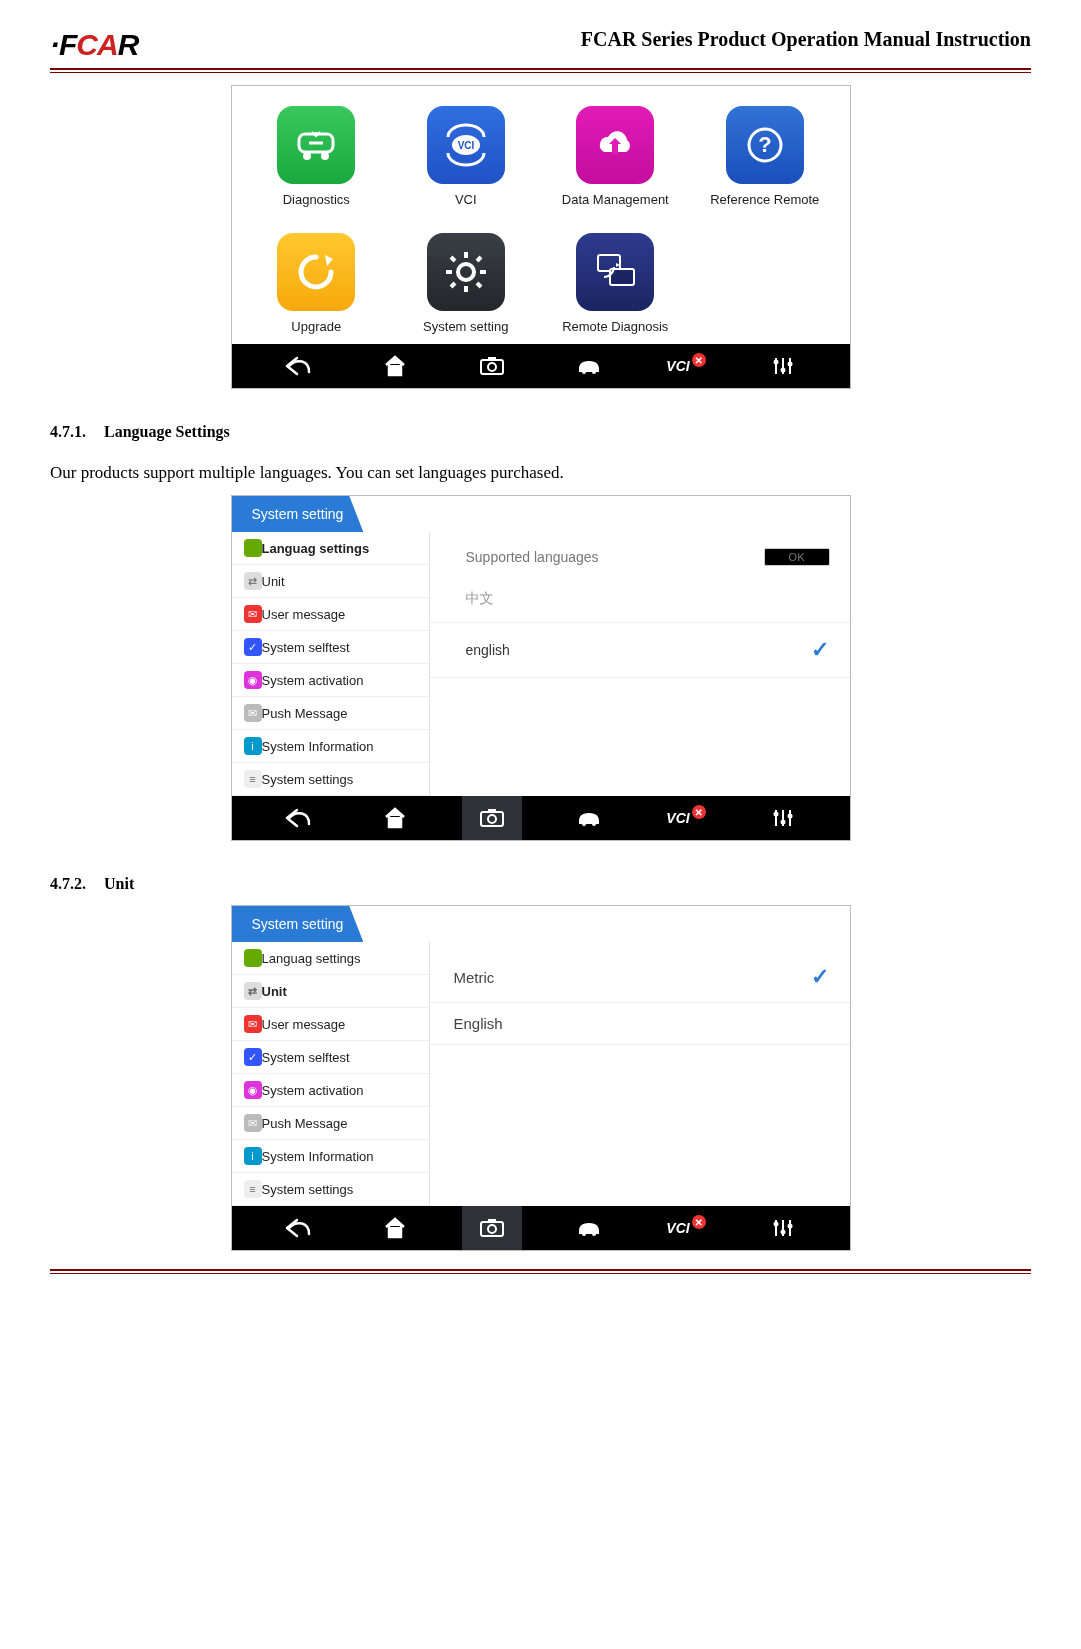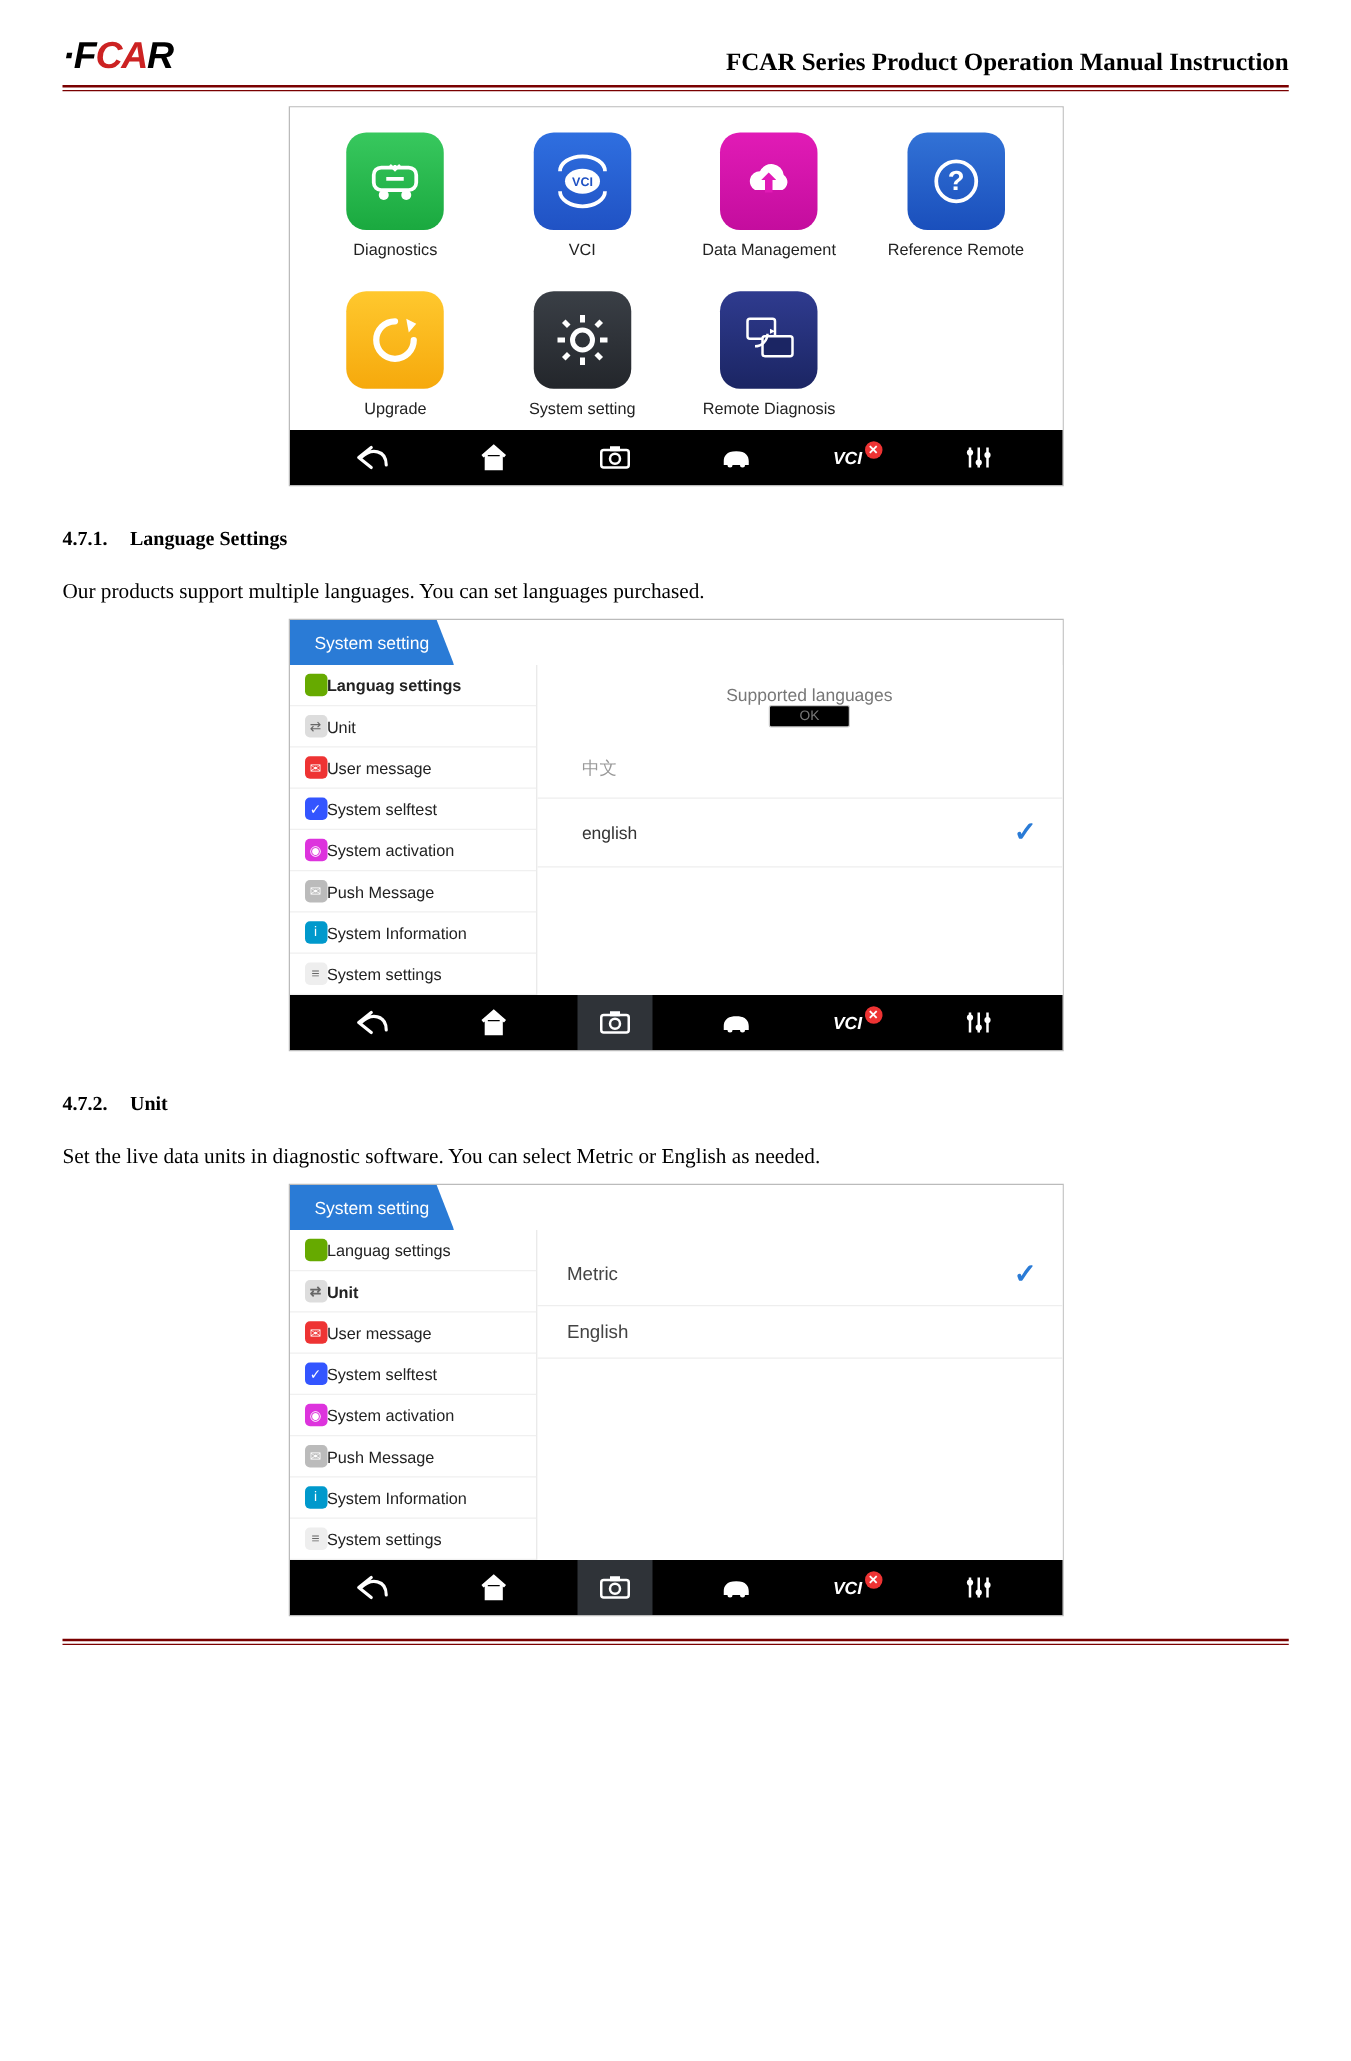"·FCAR" .header { align-items: flex-end -> flex-start }
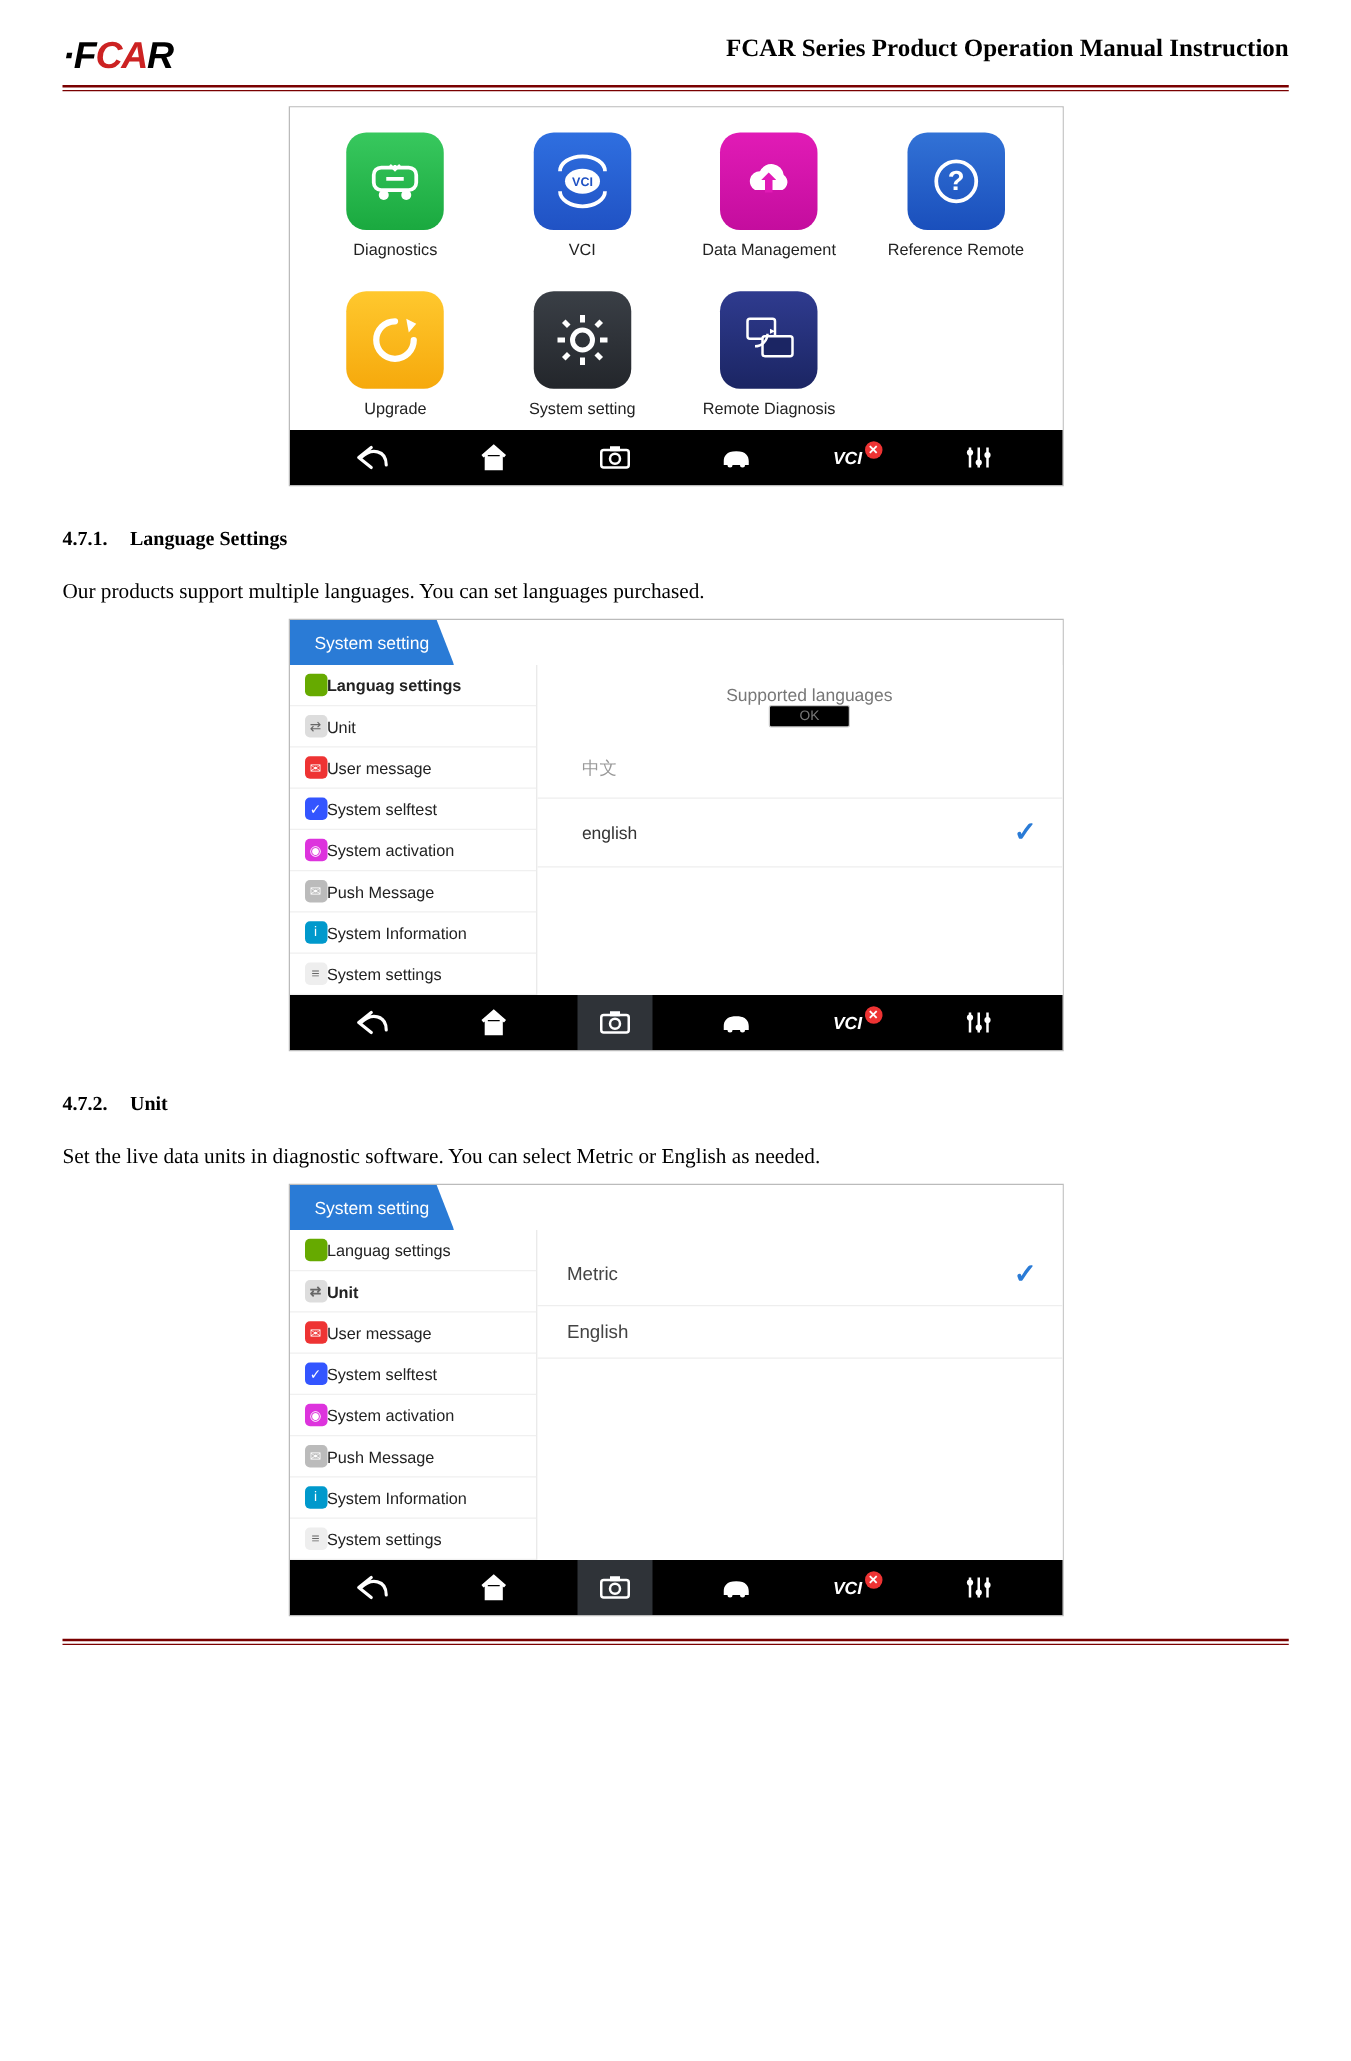"Supported languages" .content-header { flex-direction: column -> none }
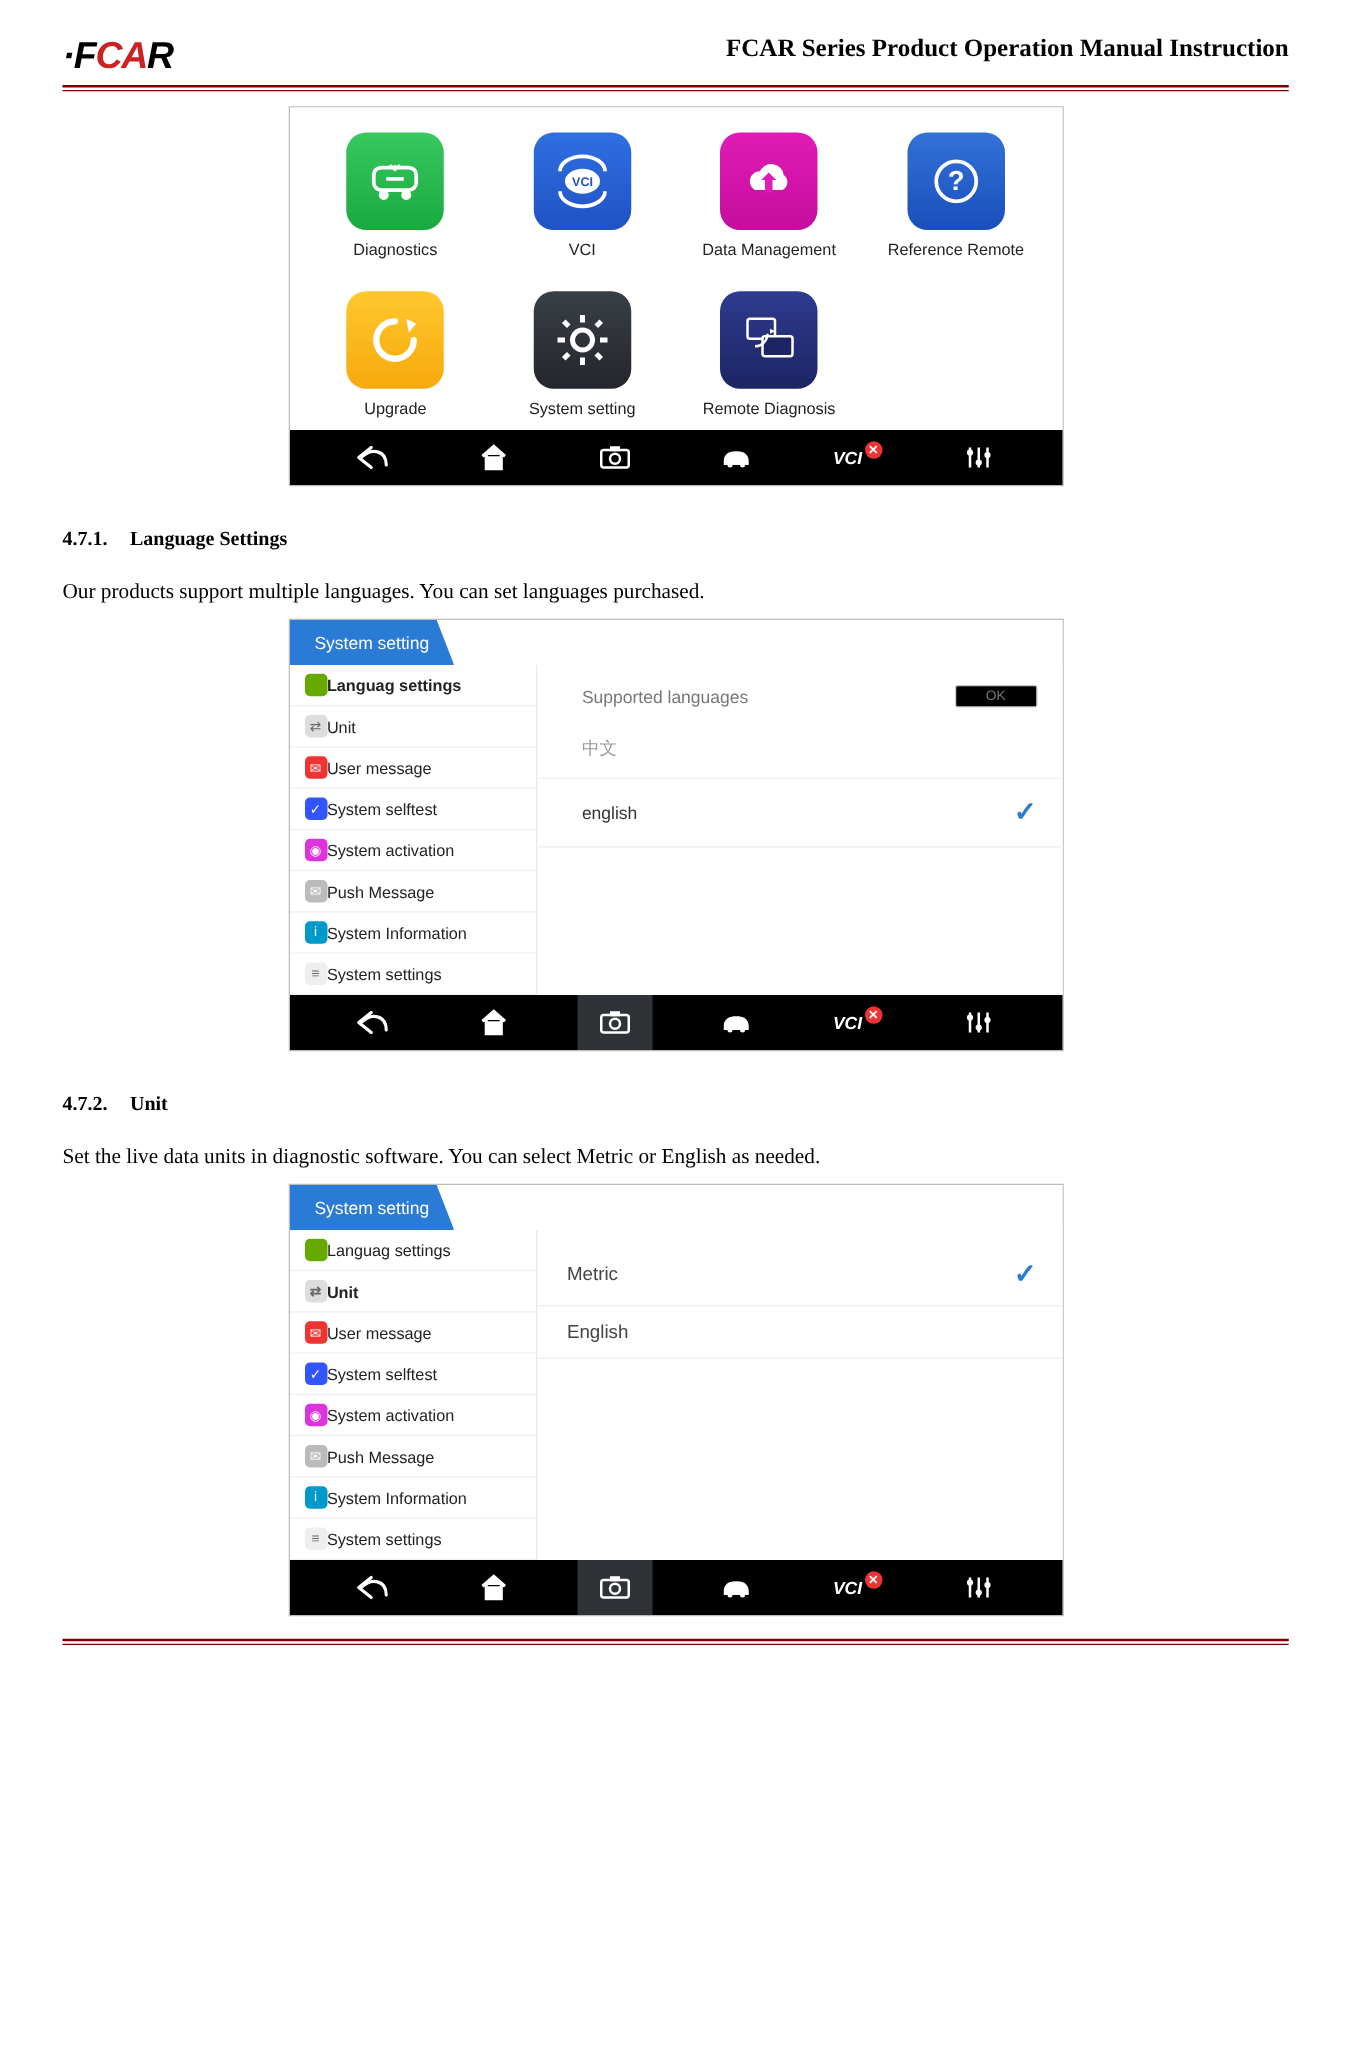"Set the live data units" div.para { html: <div>Set the live data units in diagnostic software. You can select Metric or English as needed.</div> -> none }
